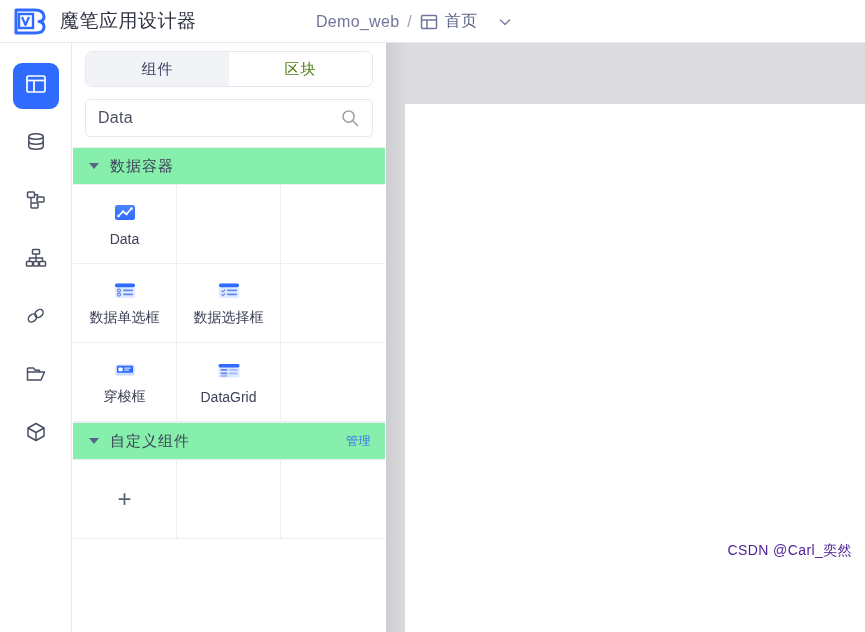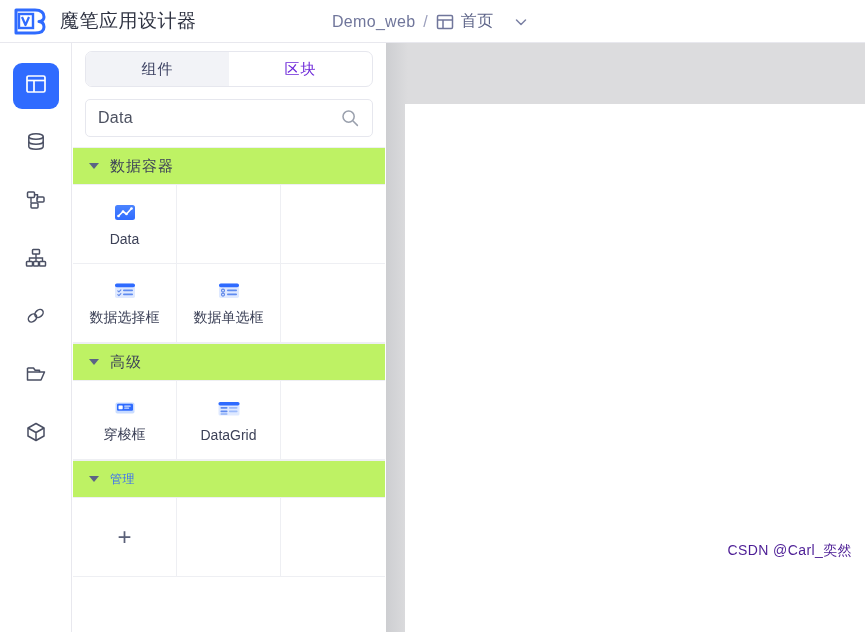"Demo_web" .breadcrumb { left: 332px -> 316px }
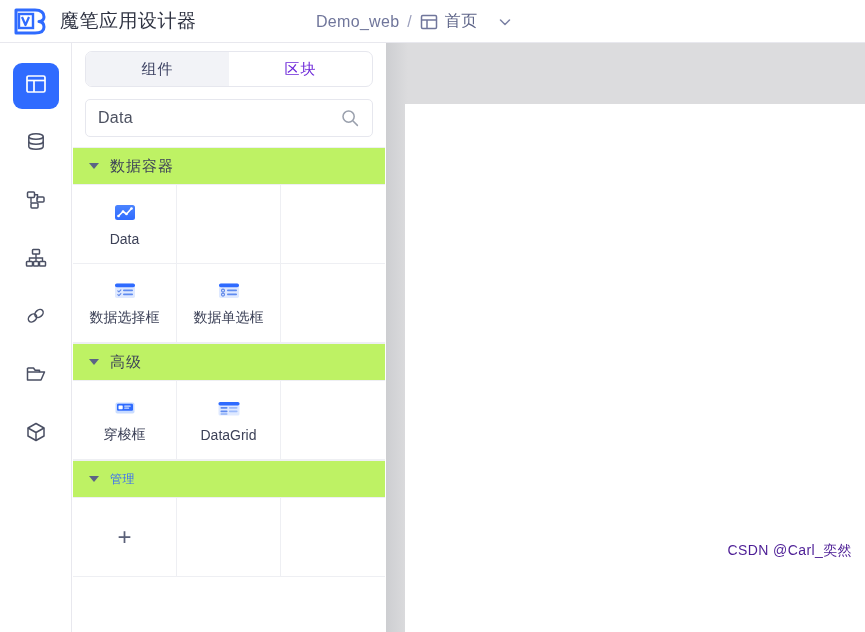"区块" .tab { color: #6d28d9 -> #4d7c0f }
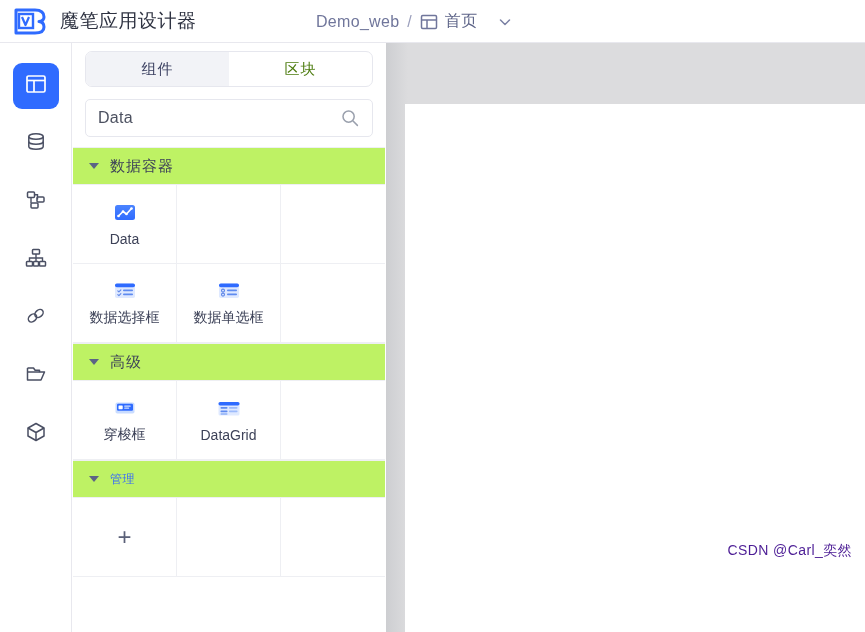"数据容器" .sec-head { background: #bef264 -> #86efac }
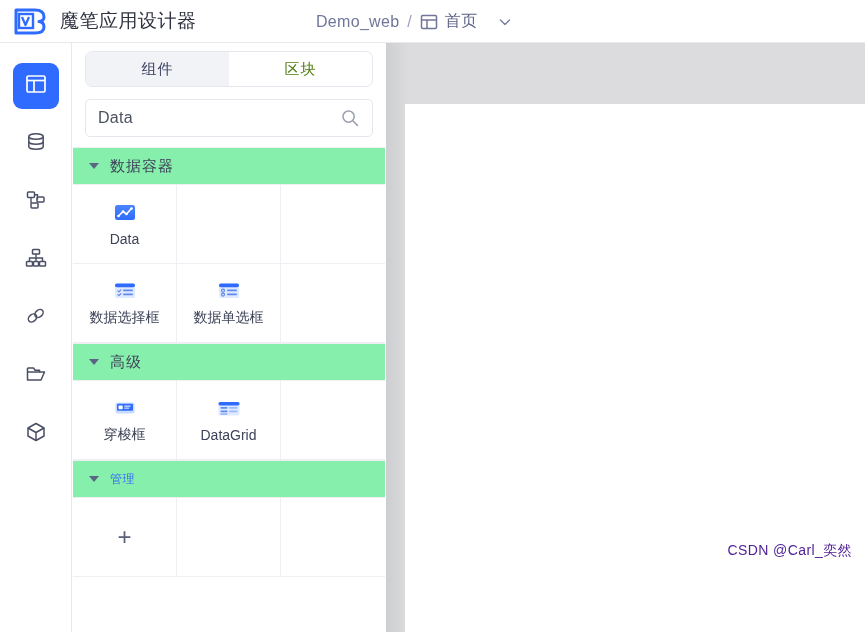"数据选择框" div.tile { order: before "数据单选框" -> after "数据单选框" }
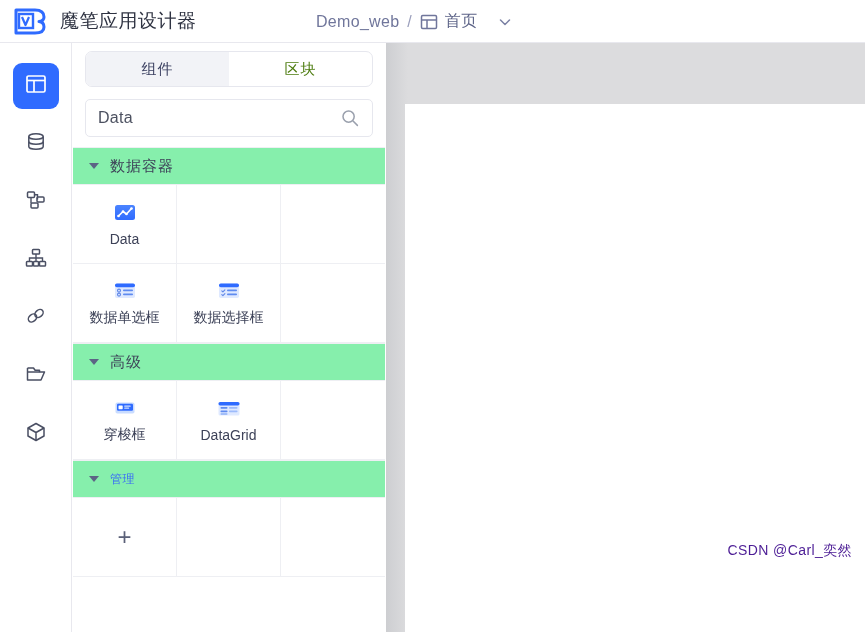"高级" div.sec-head { html: <div> <span></span> <span>高级</span> </div> -> none }
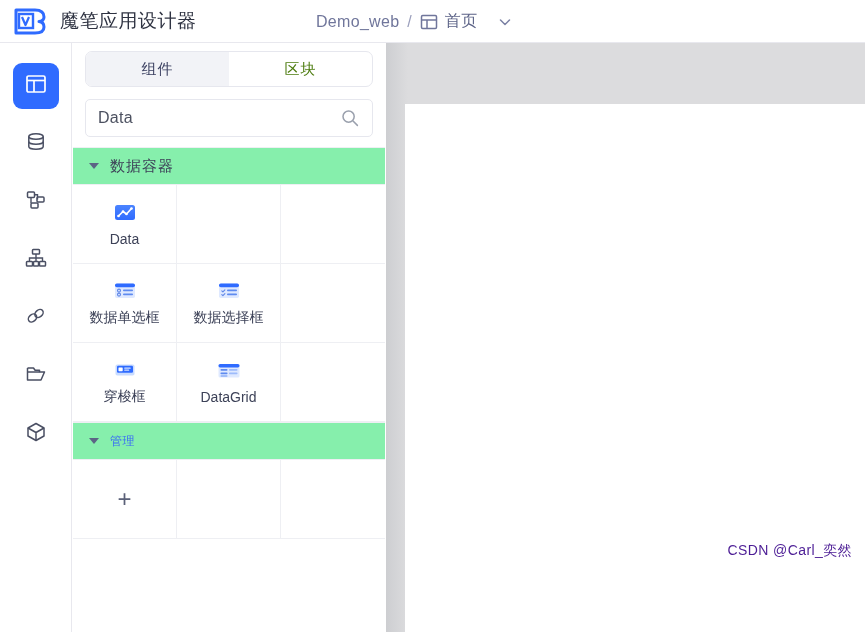"自定义组件" span.sec-title { html: none -> <span>自定义组件</span> }
